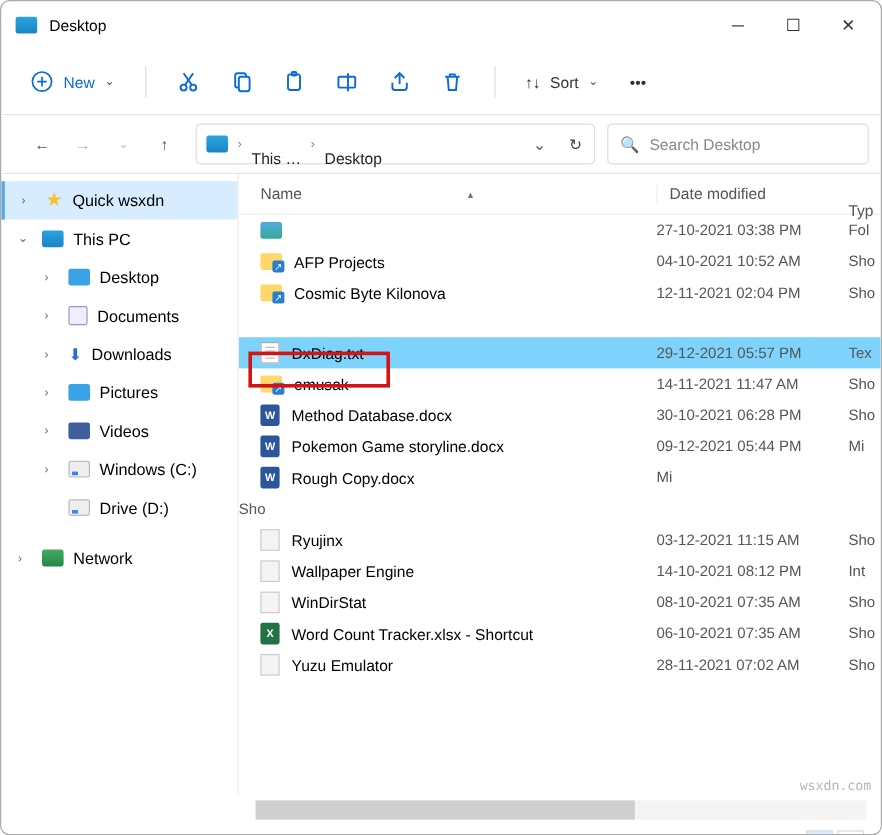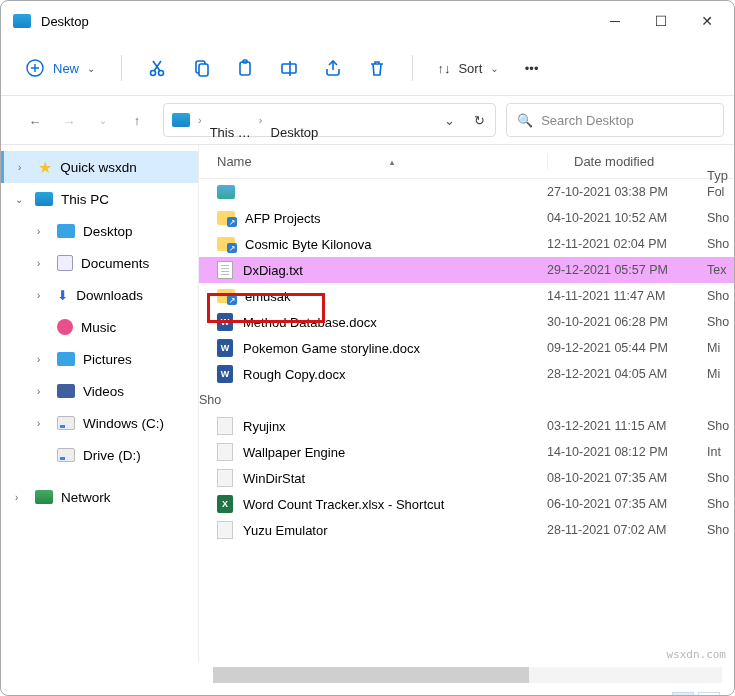"Date modified" div.cdate { padding-left: 26px -> 10px }
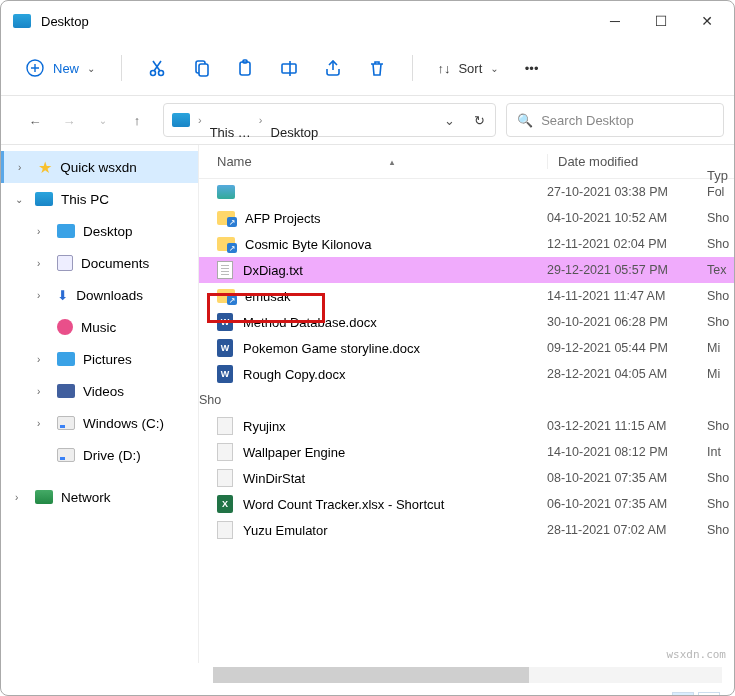"DxDiag.txt" .row.hover { background: #f0abfc -> #7dd3fc; margin-top: none -> 24px }
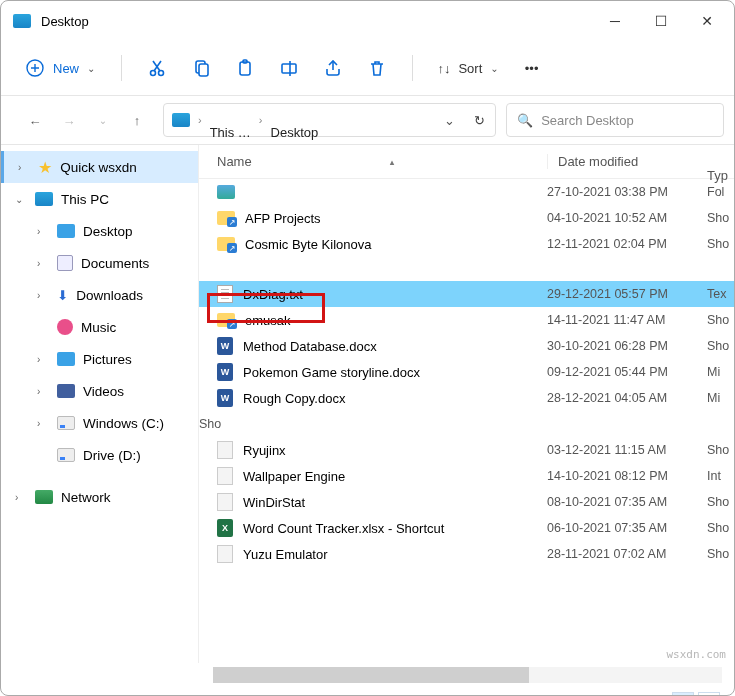"Music" div.side-row { html: <div> <span></span> <span></span> <span>Music</span> </div> -> none }
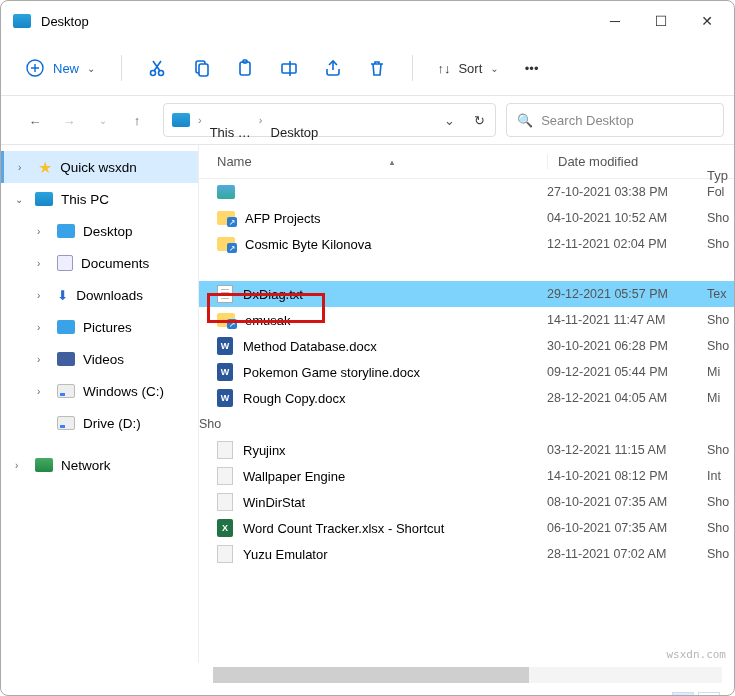"28-12-2021 04:05 AM" div.dtcell { html: <div>28-12-2021 04:05 AM</div> -> none }
